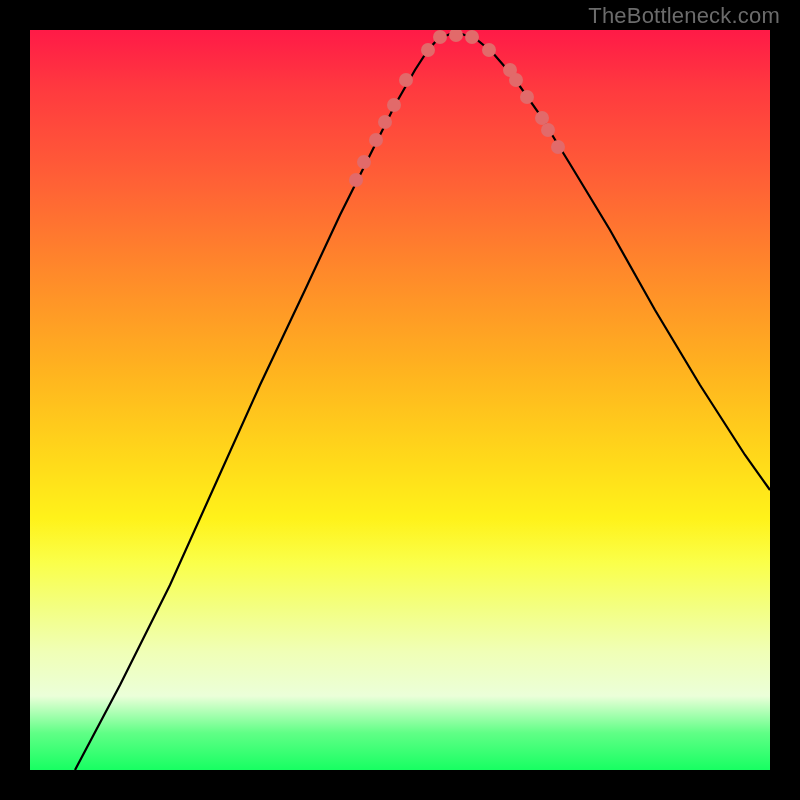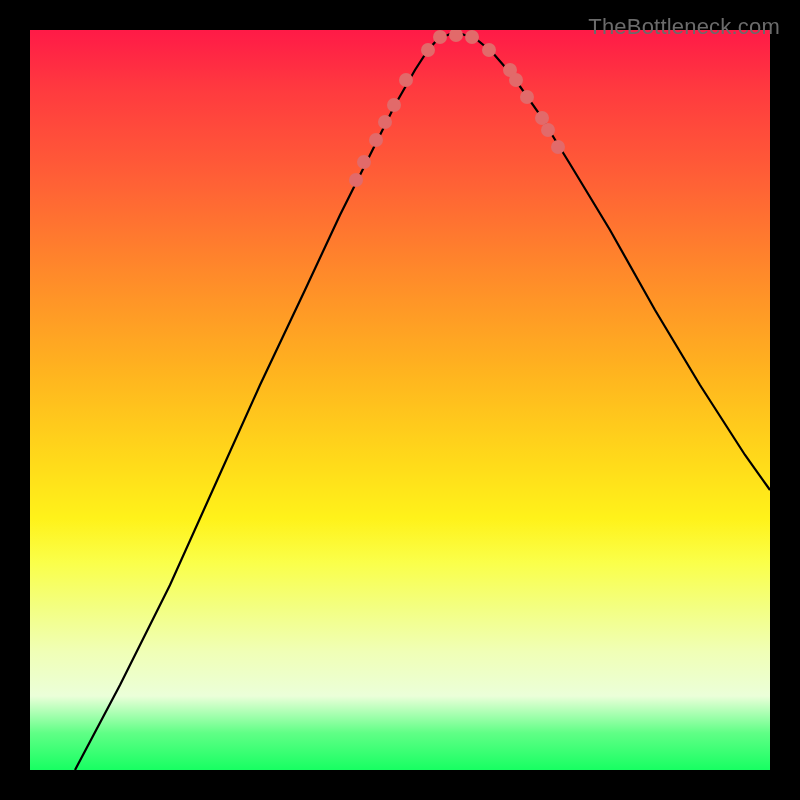"TheBottleneck.com" .watermark { top: 14px -> 3px }
